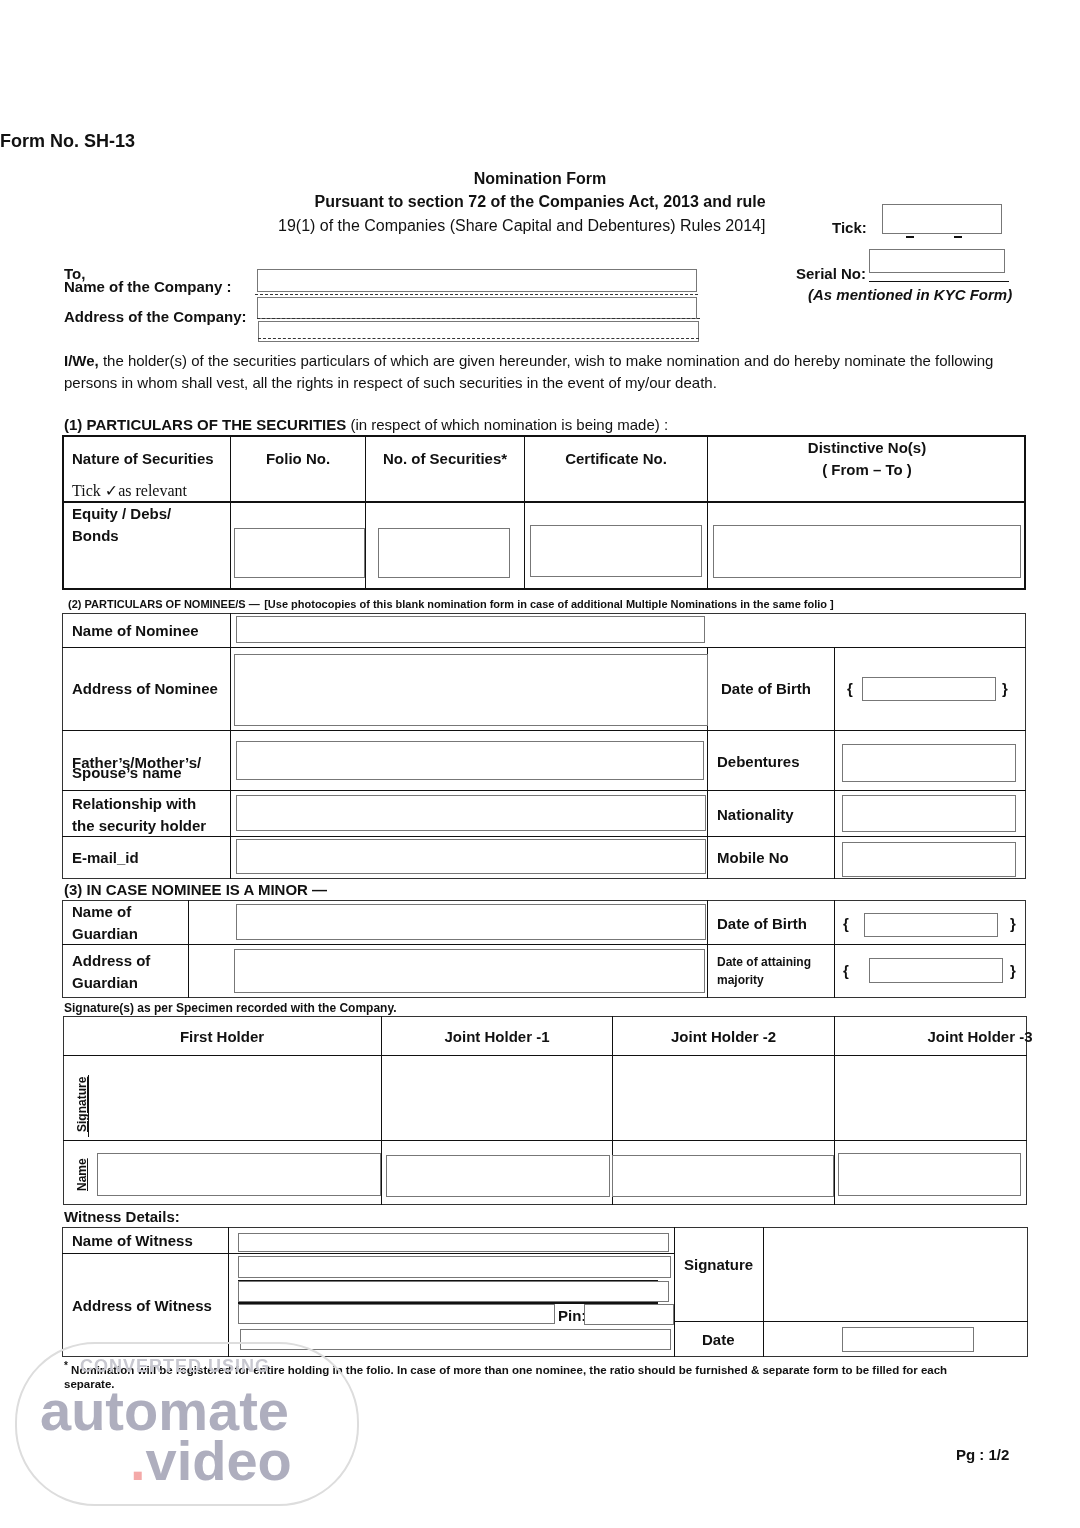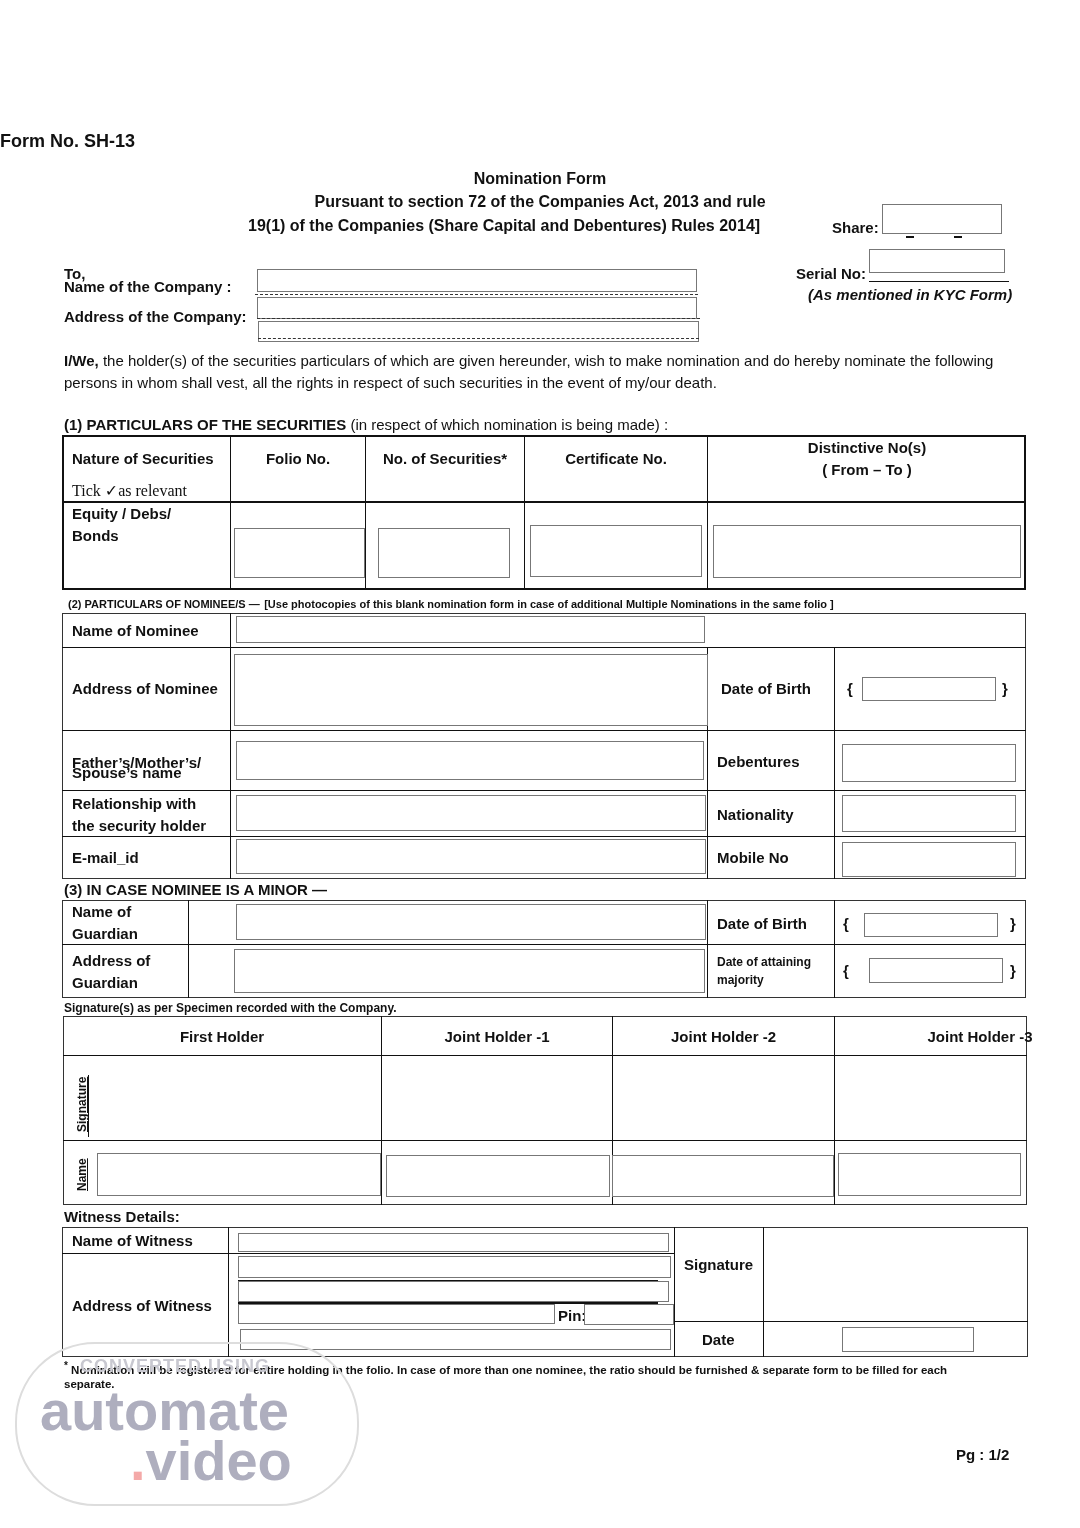"19(1) of the Companies (Share" div.abs { font-weight: bold -> normal; left: 248px -> 278px }
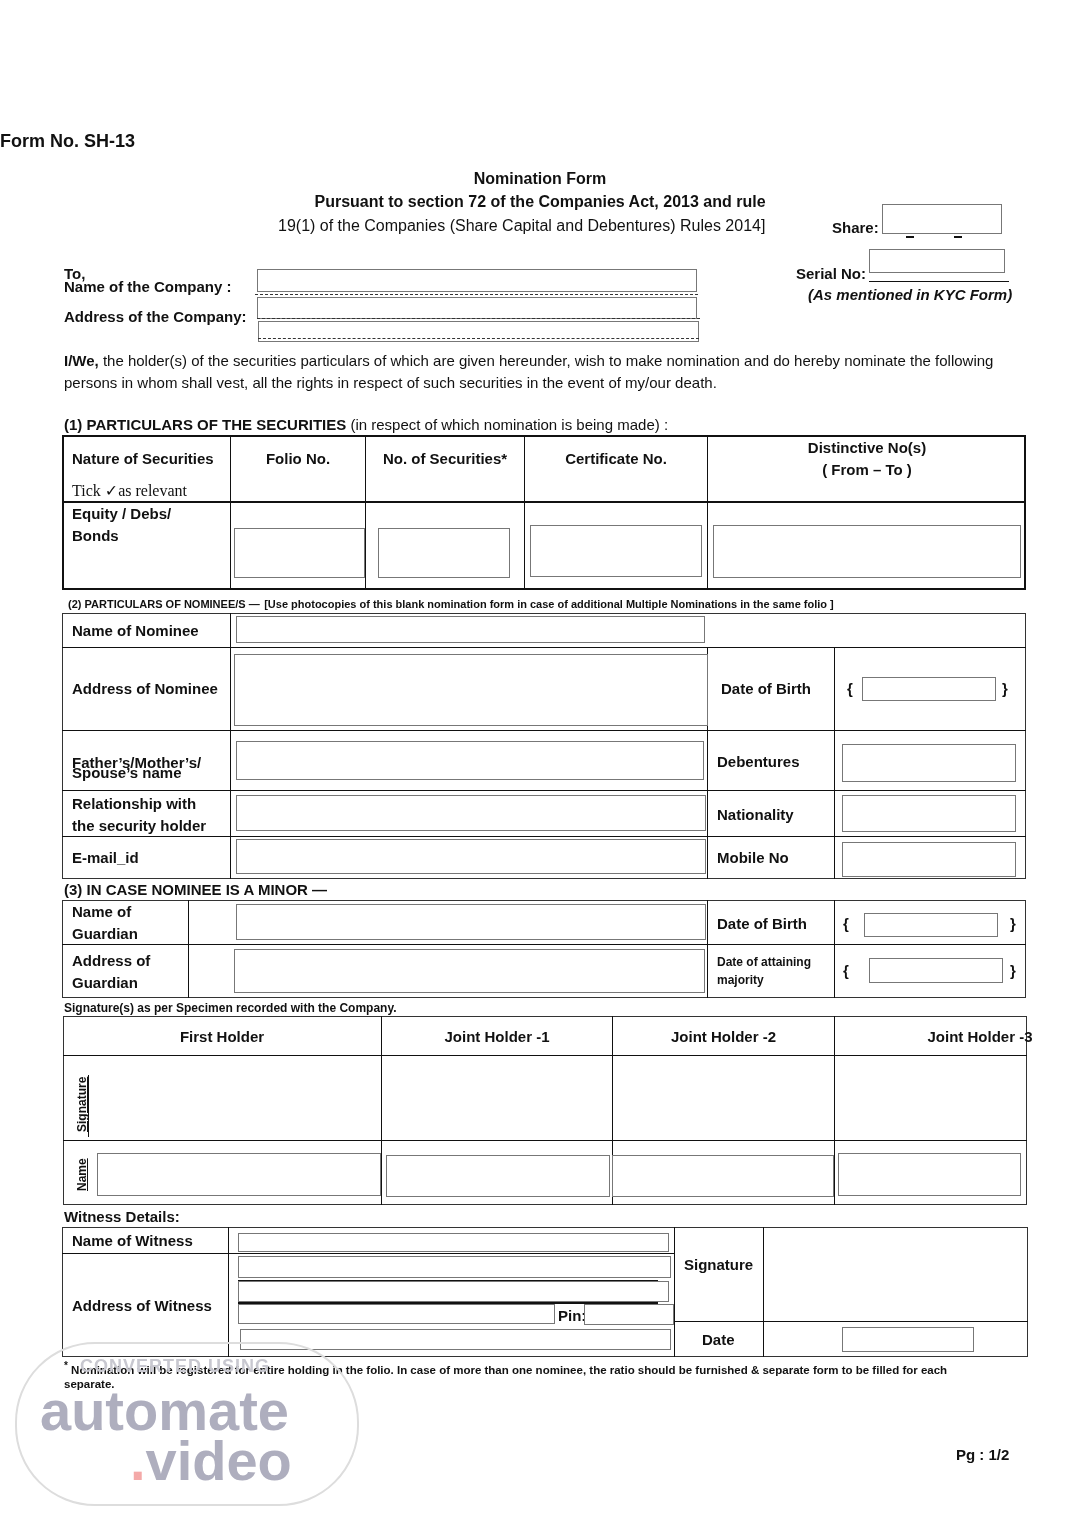"Share:" div.abs { text: Share -> Tick }
